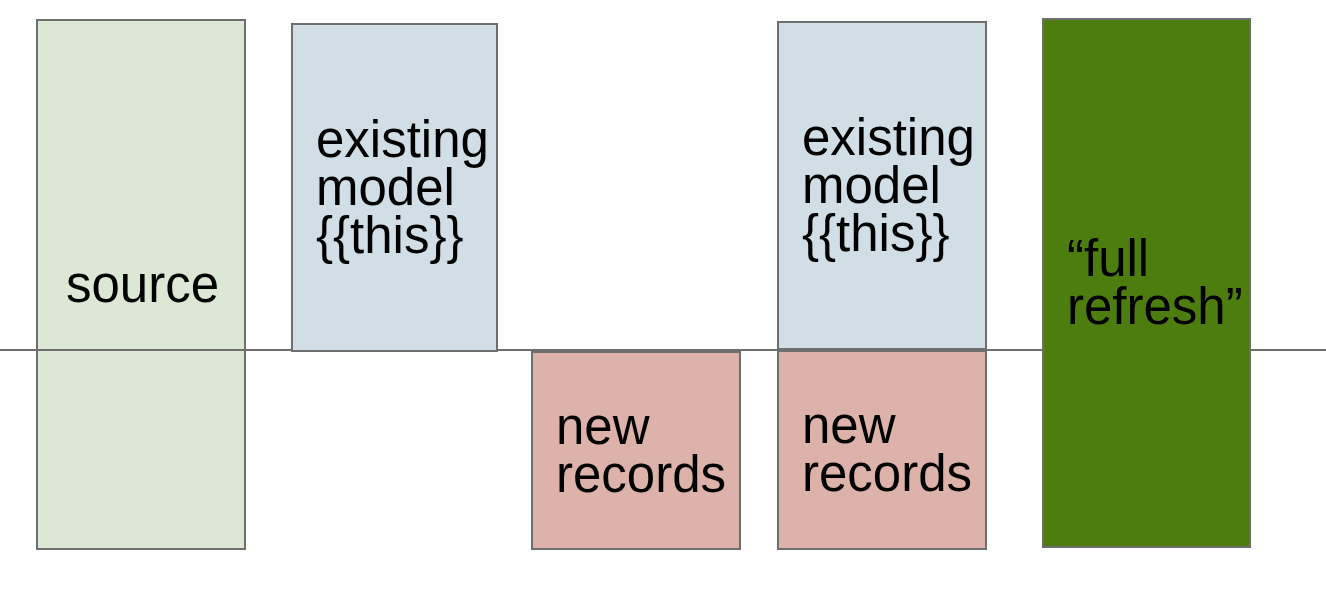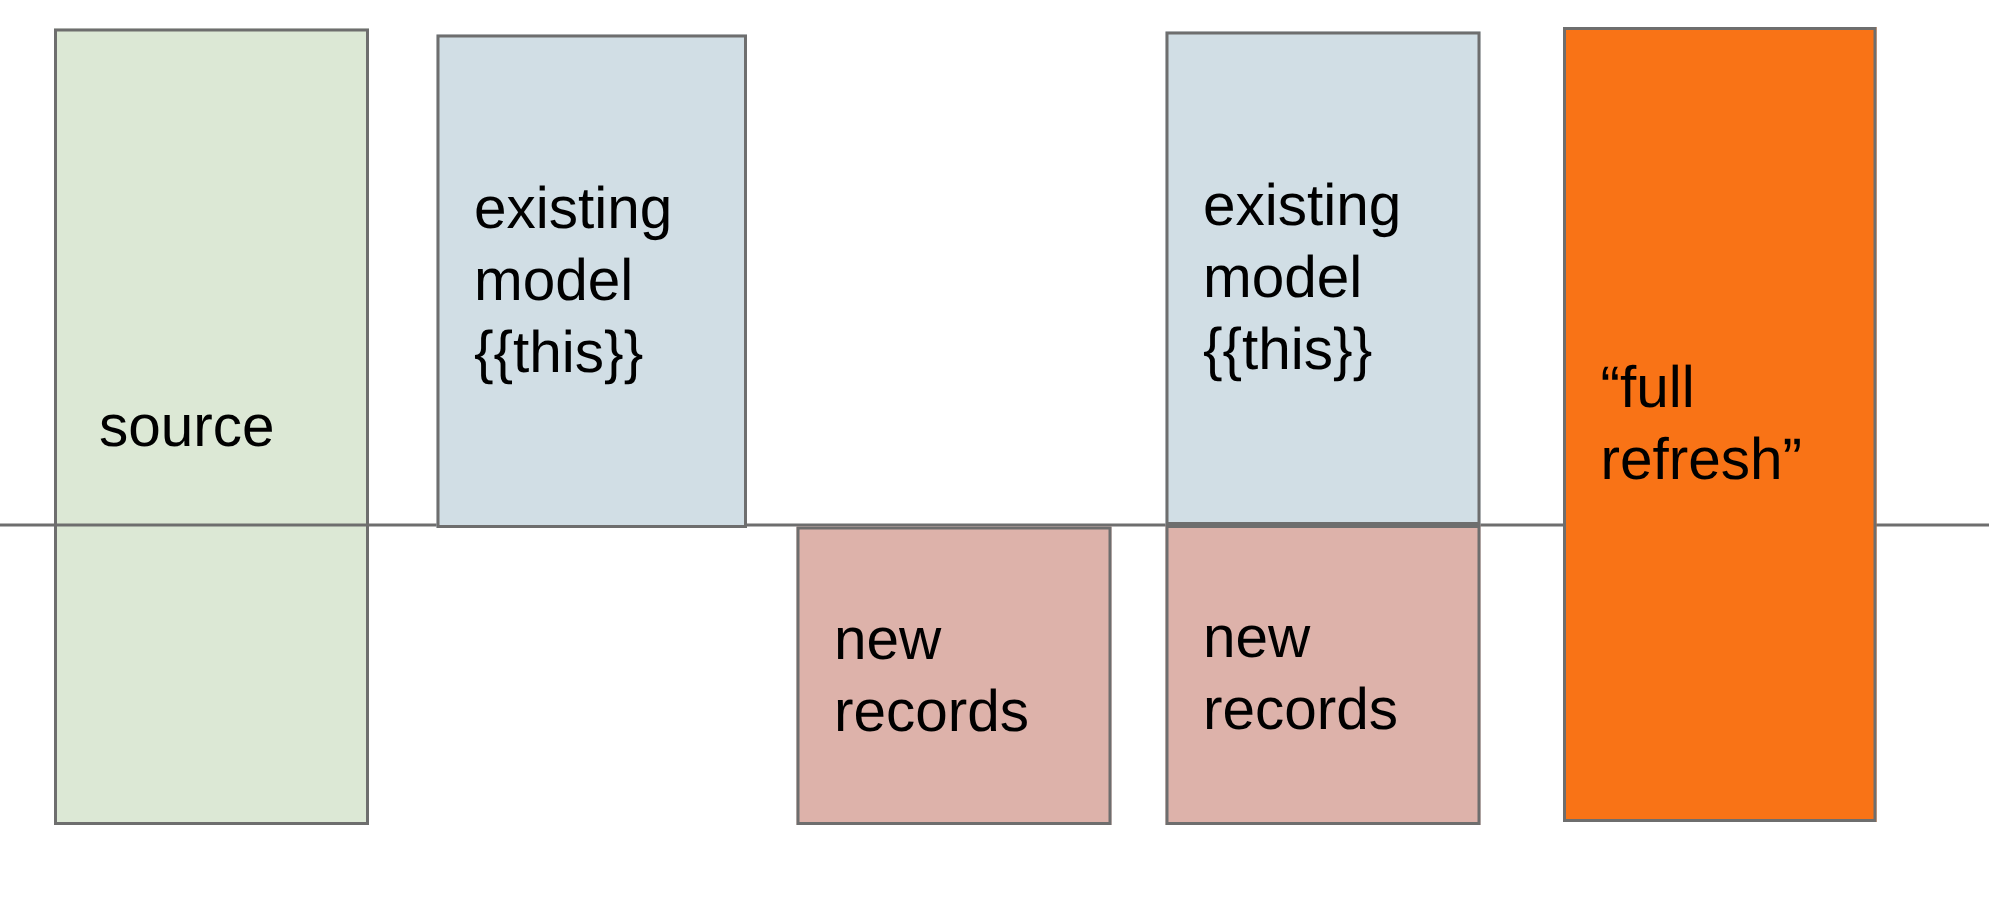"existing model {{this}}" .box { font-size: 39px -> 51px }
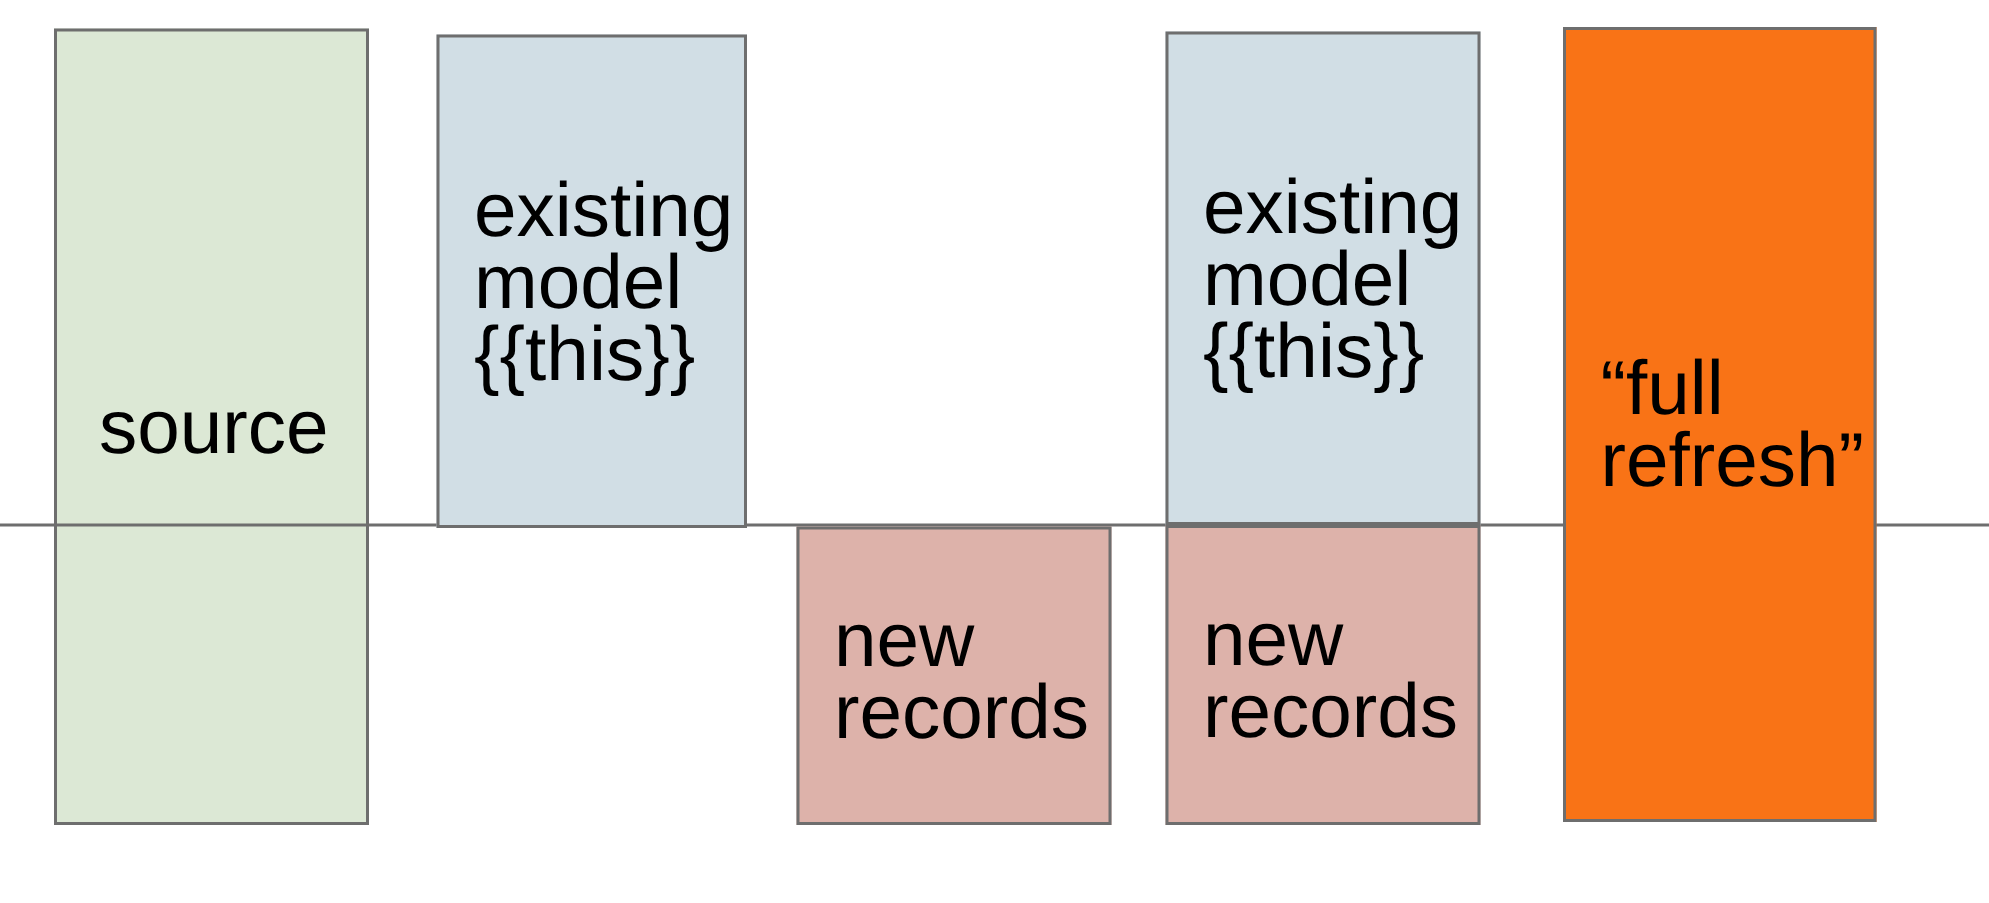"“full refresh”" div.box { background-color: #f97316 -> #4d7c0f }
